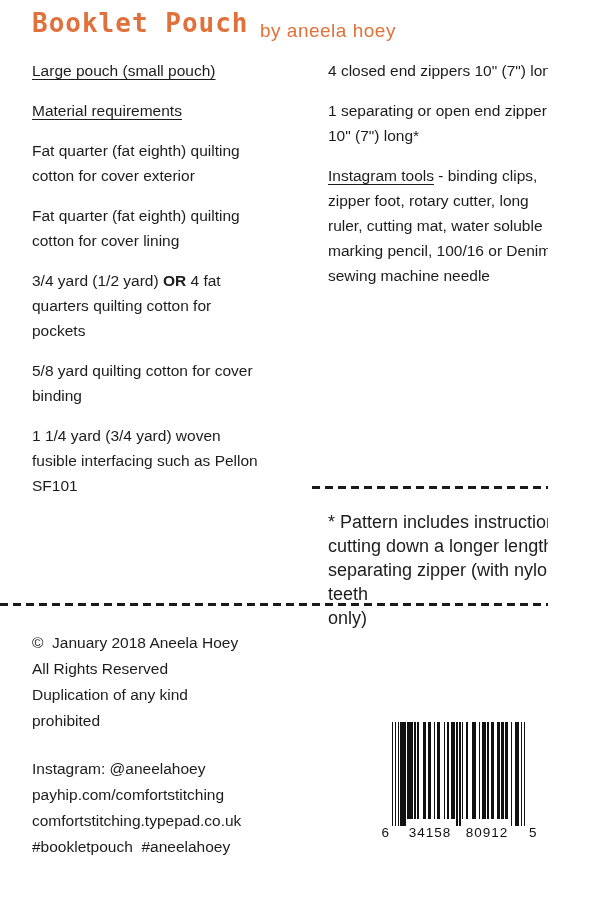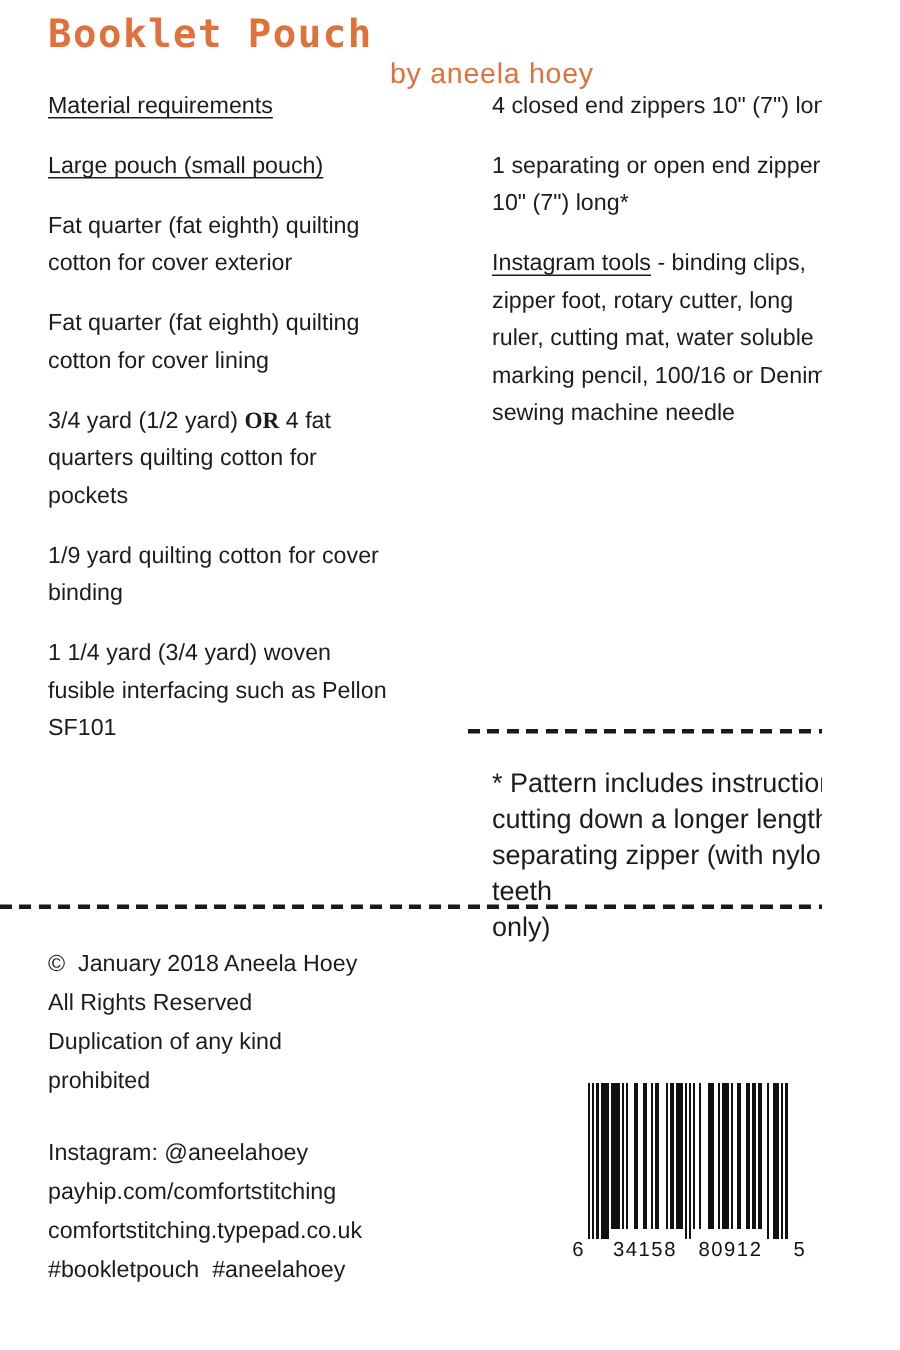"by aneela hoey" span.byline { margin-top: 19px -> none }
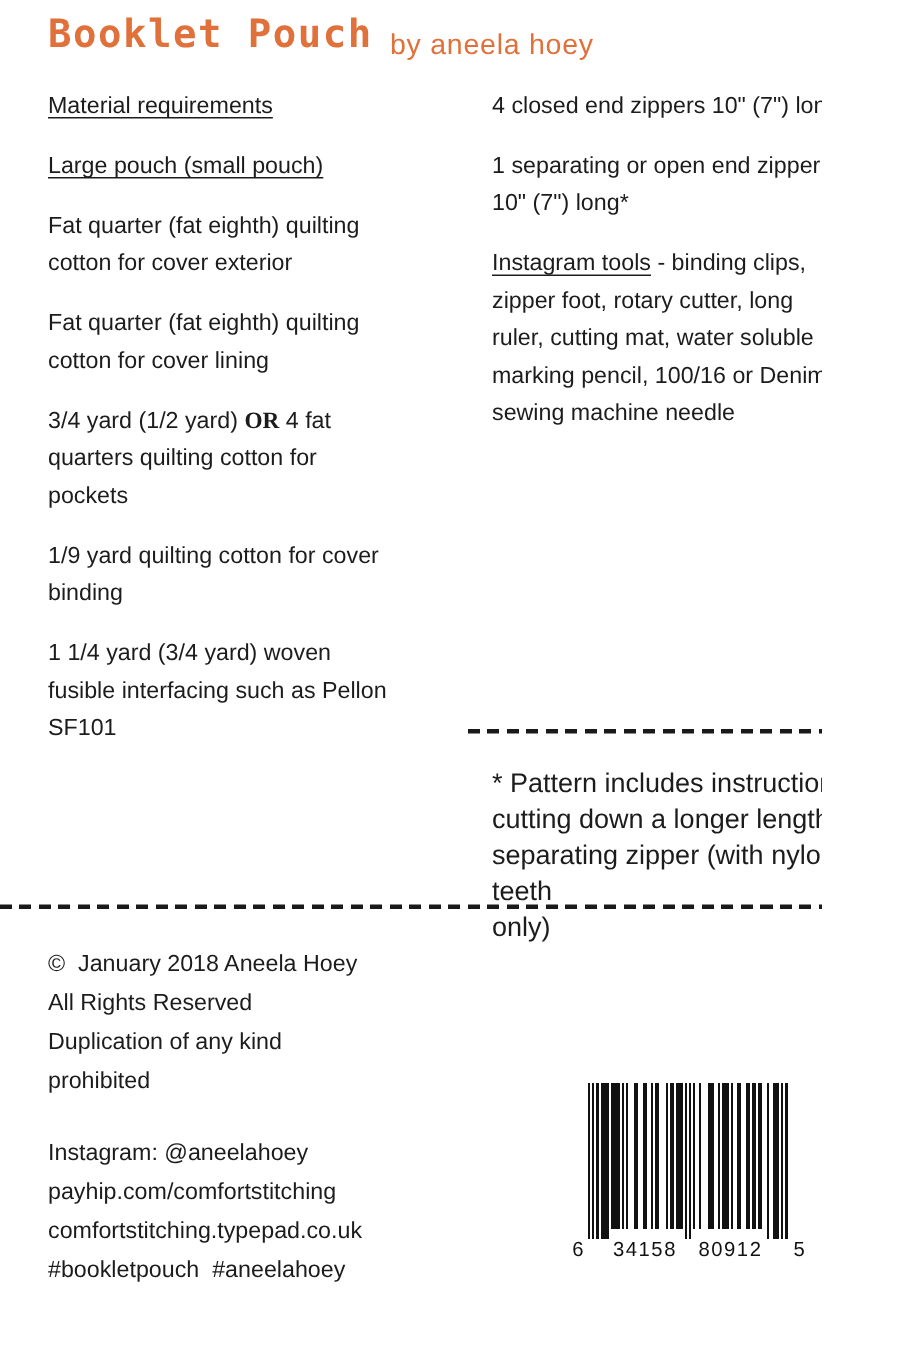"Material requirements" p.ul { order: before "Large pouch (small pouch)" -> after "Large pouch (small pouch)" }
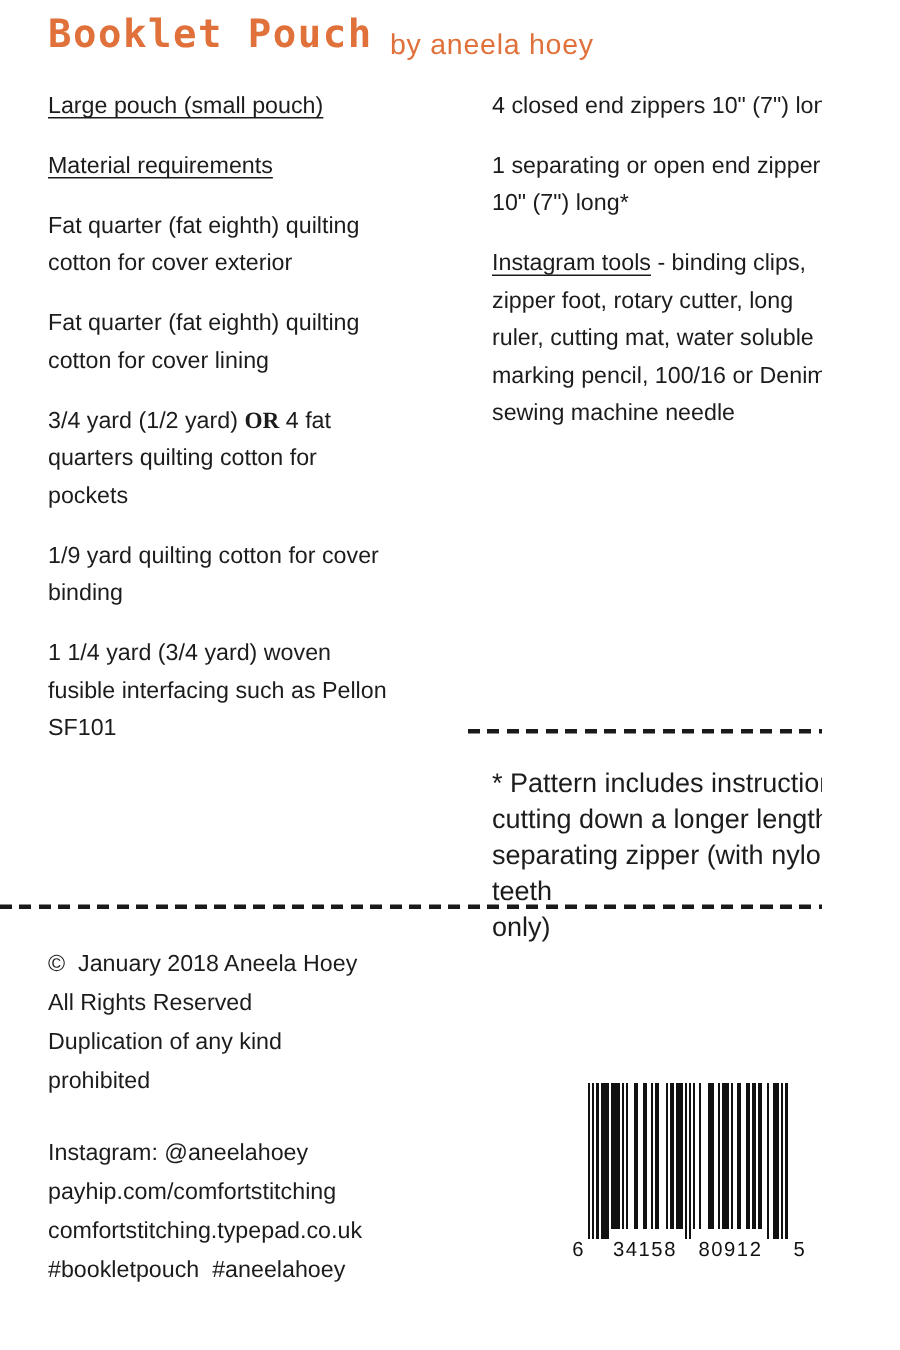"OR" .b { font-family: Liberation Serif, serif -> none }
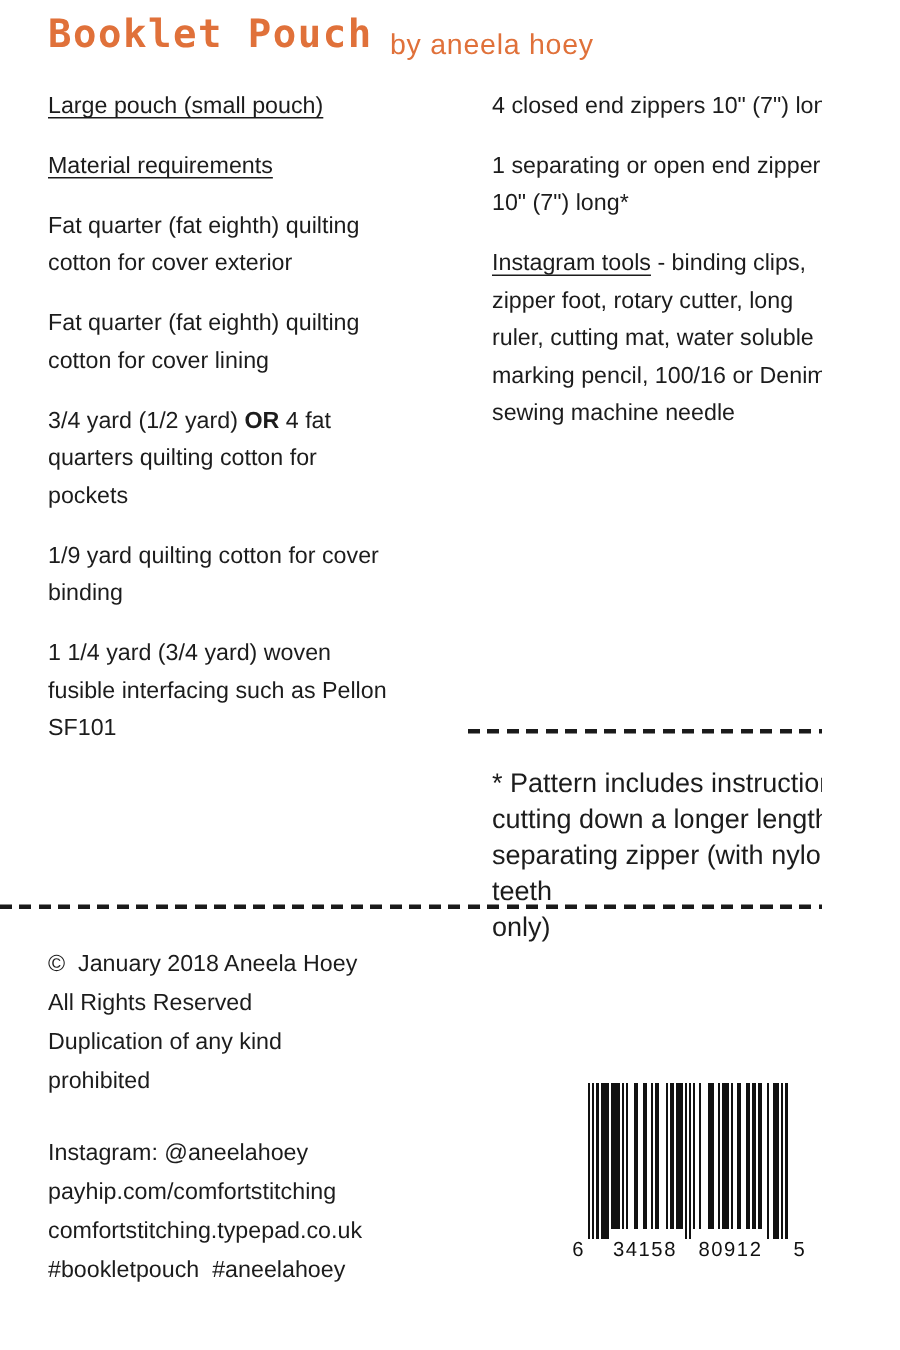"1/9 yard quilting cotton for" p { text: 1/9 -> 5/8 }
